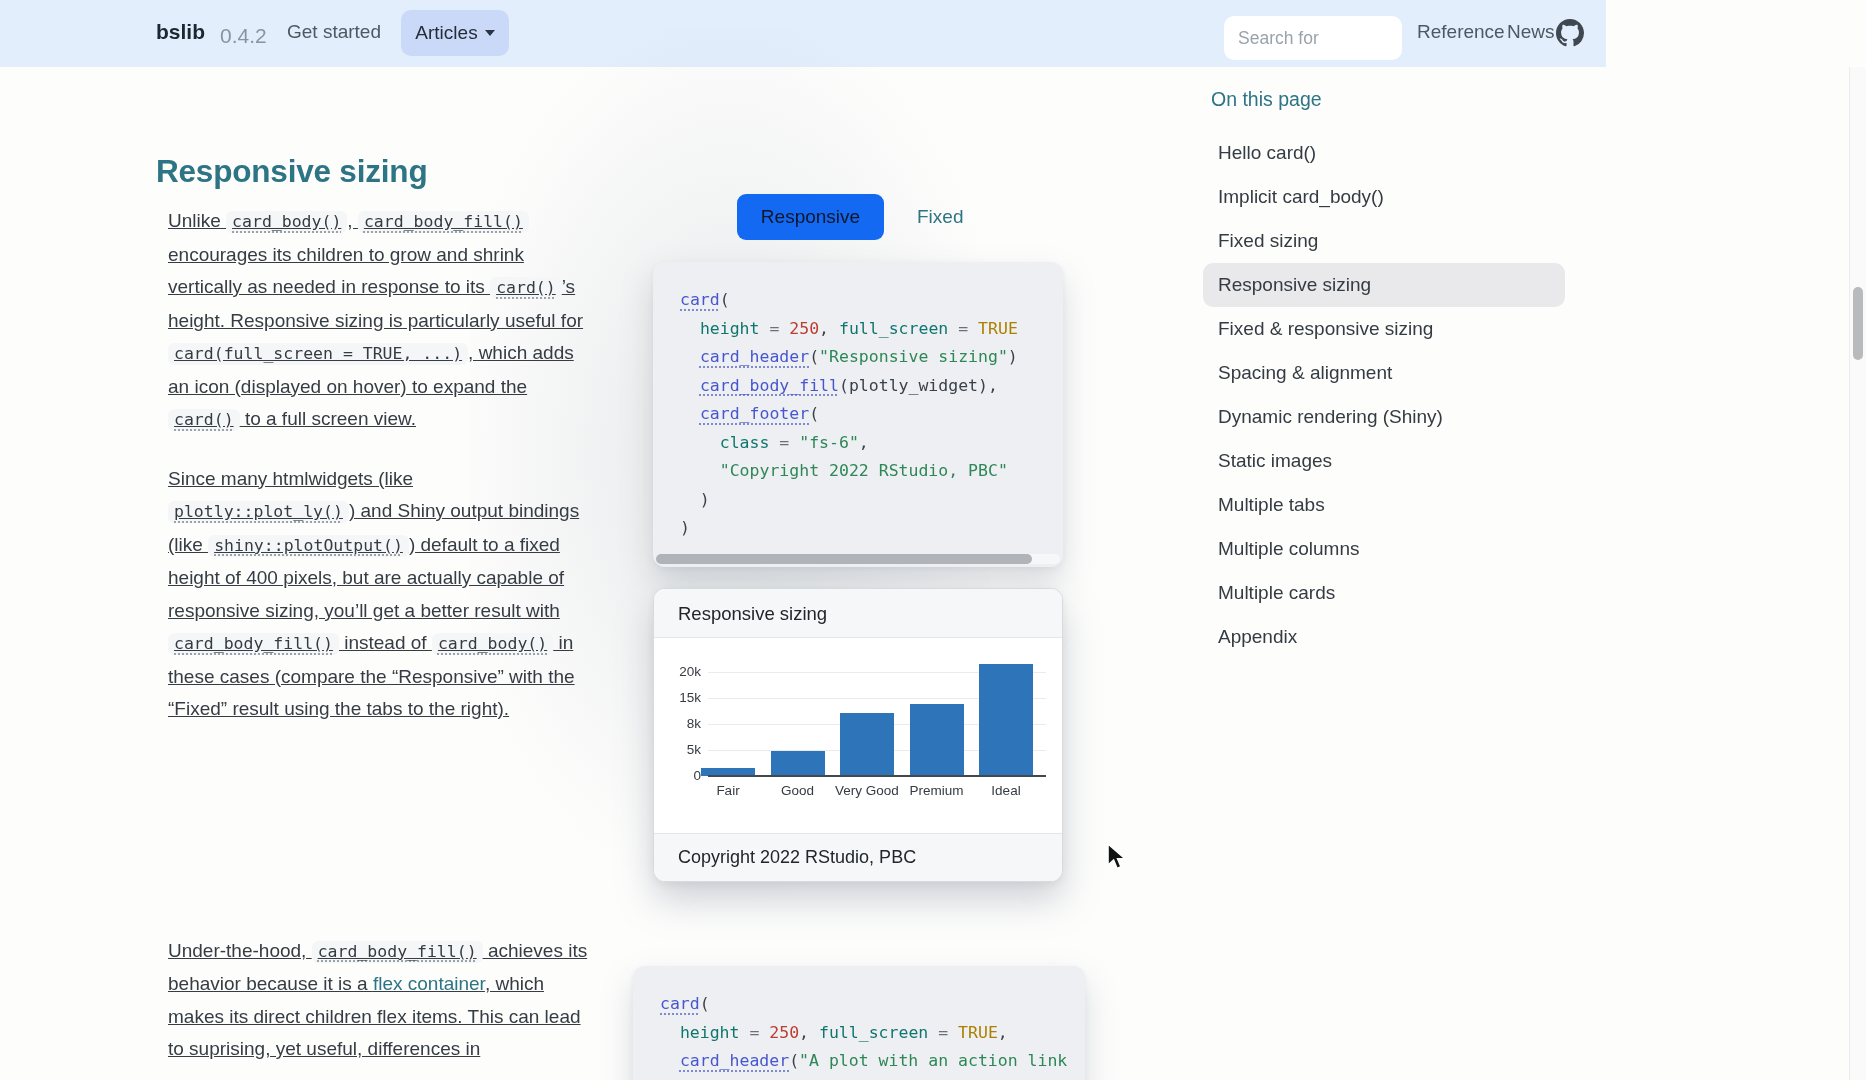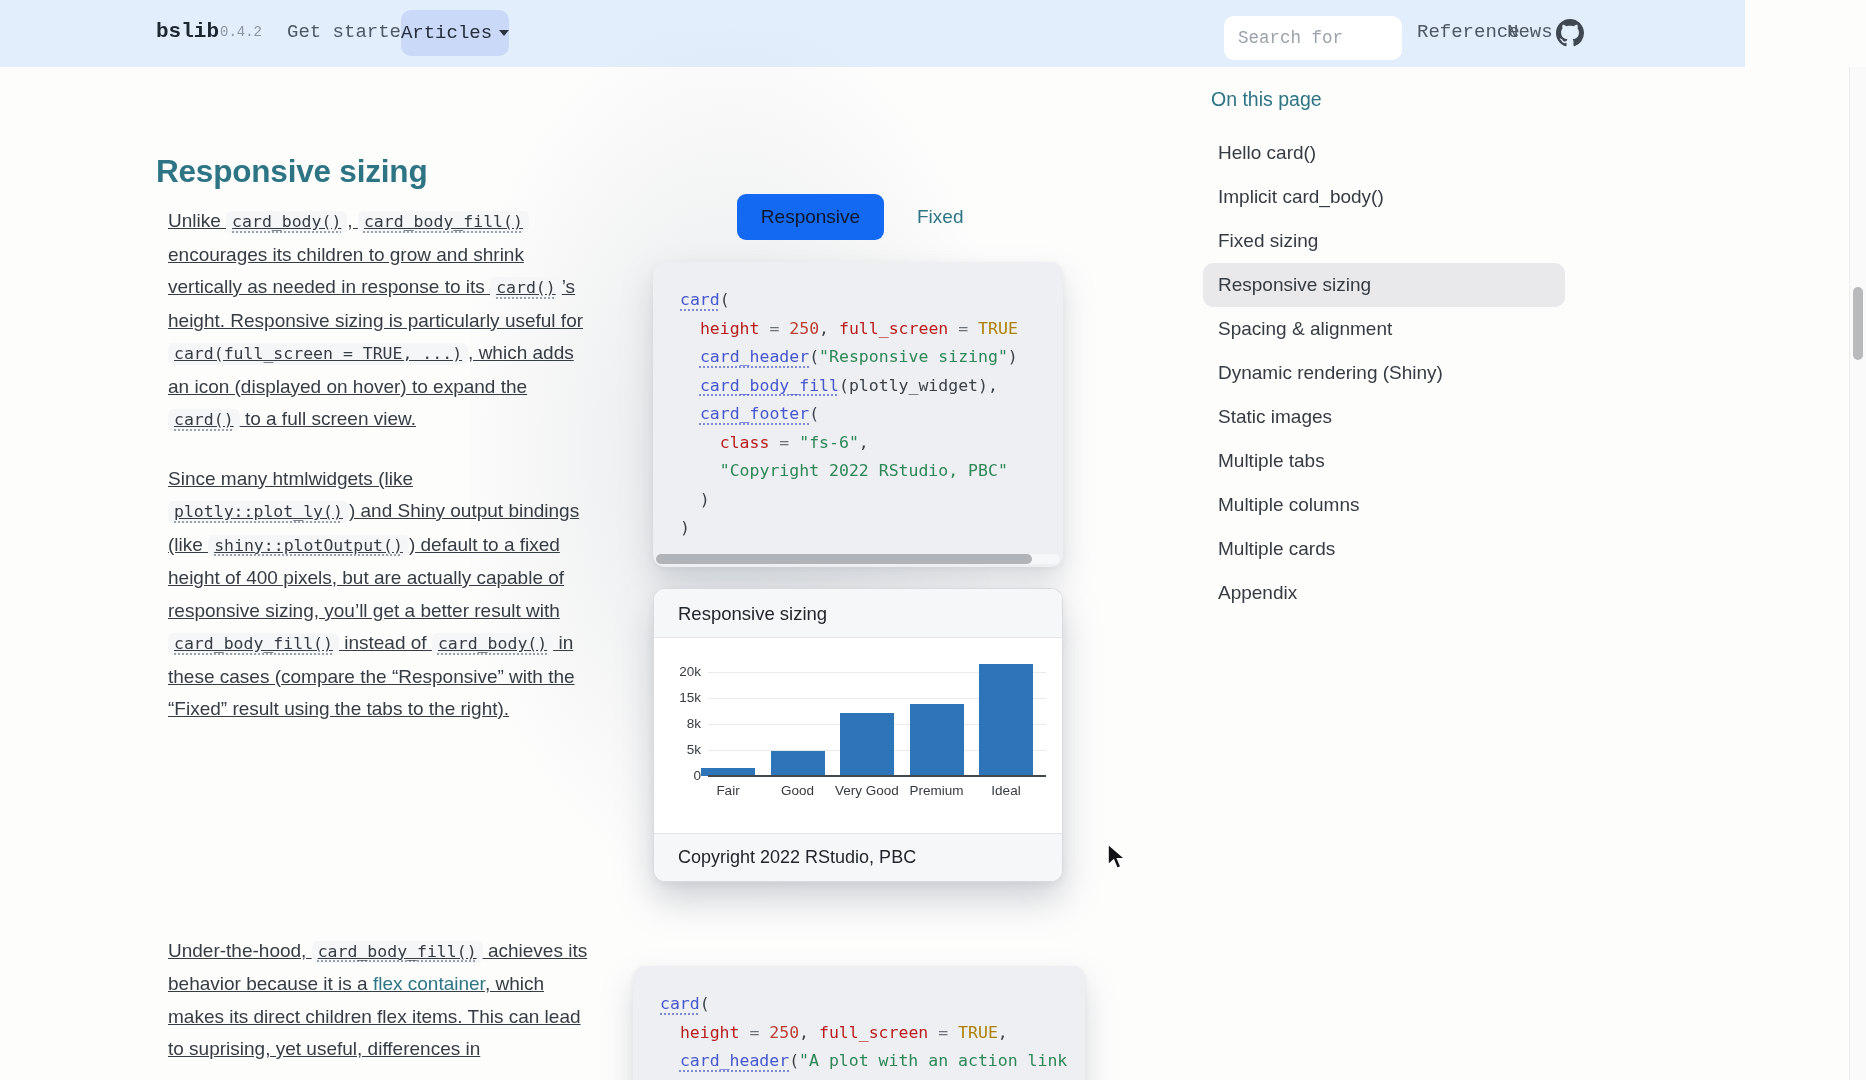"bslib" .navbar { font-family: Liberation Mono, monospace -> none; width: 1745px -> 1606px }
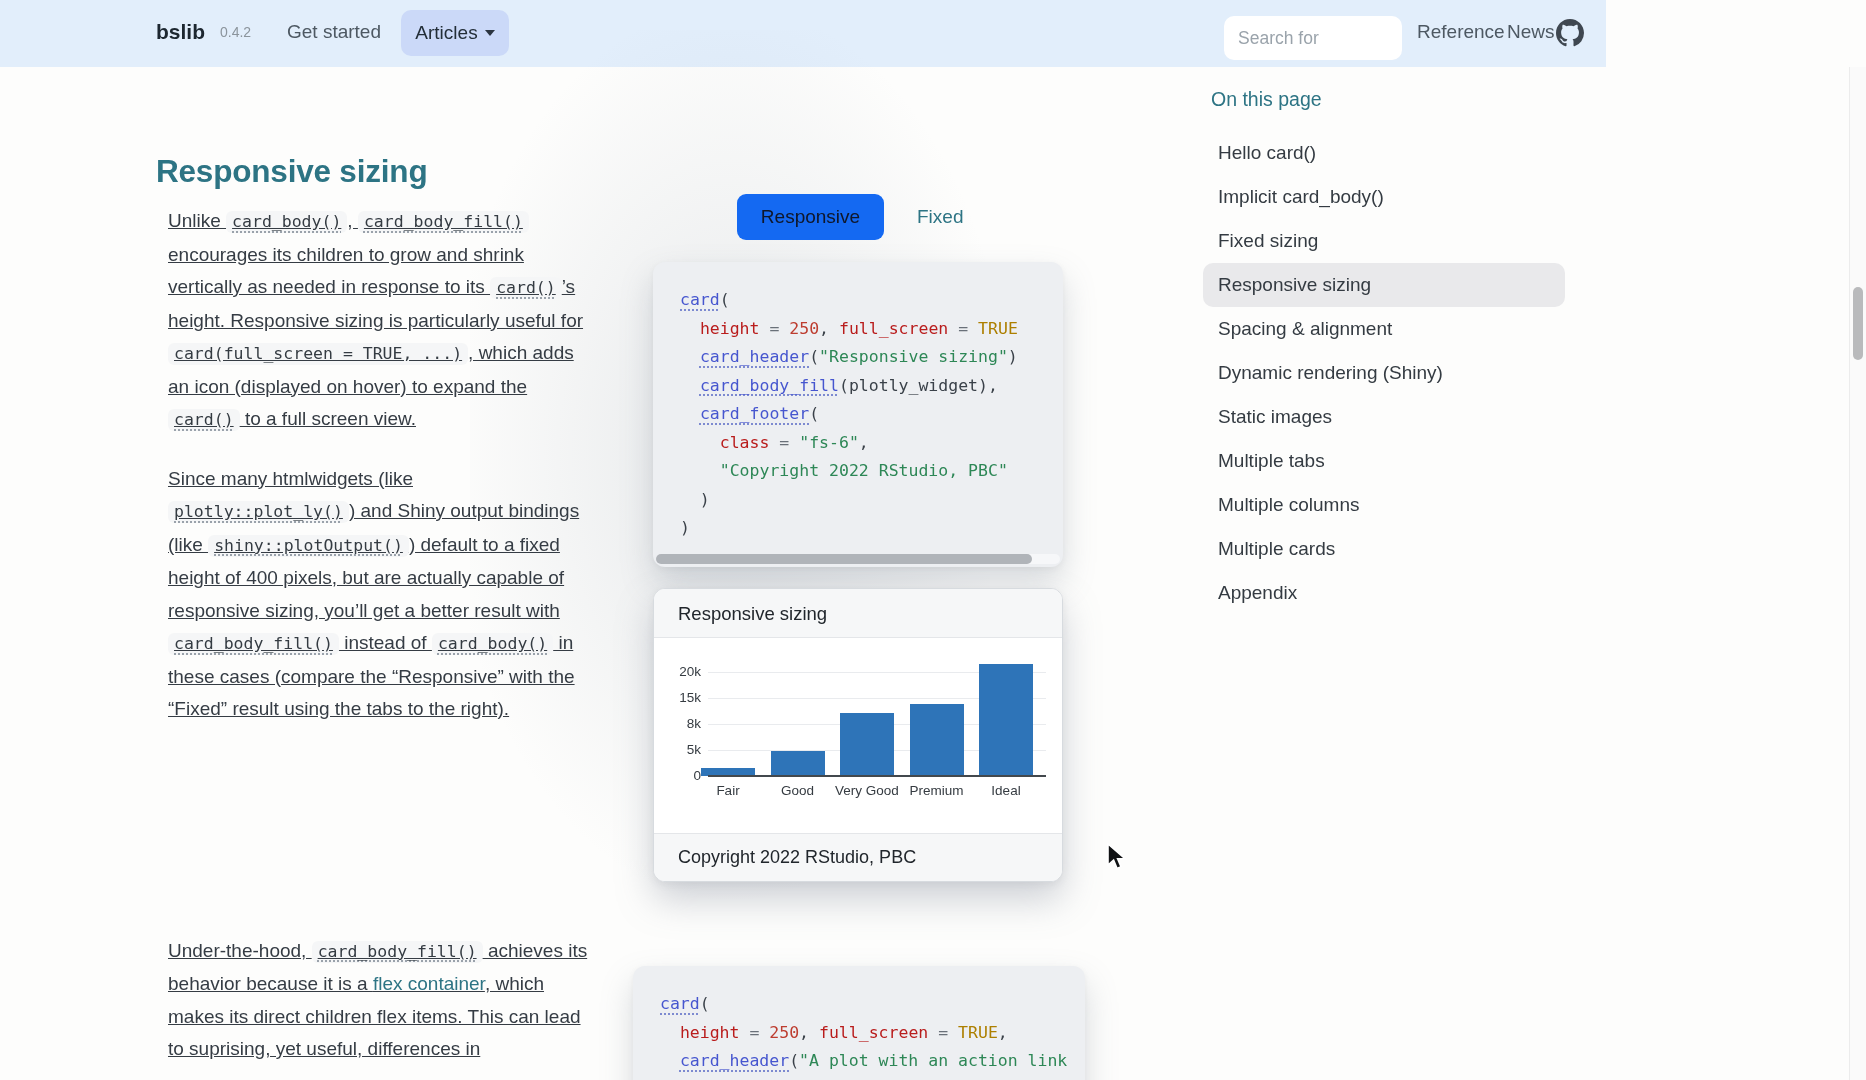"0.4.2" .version { font-size: 14px -> 21px }
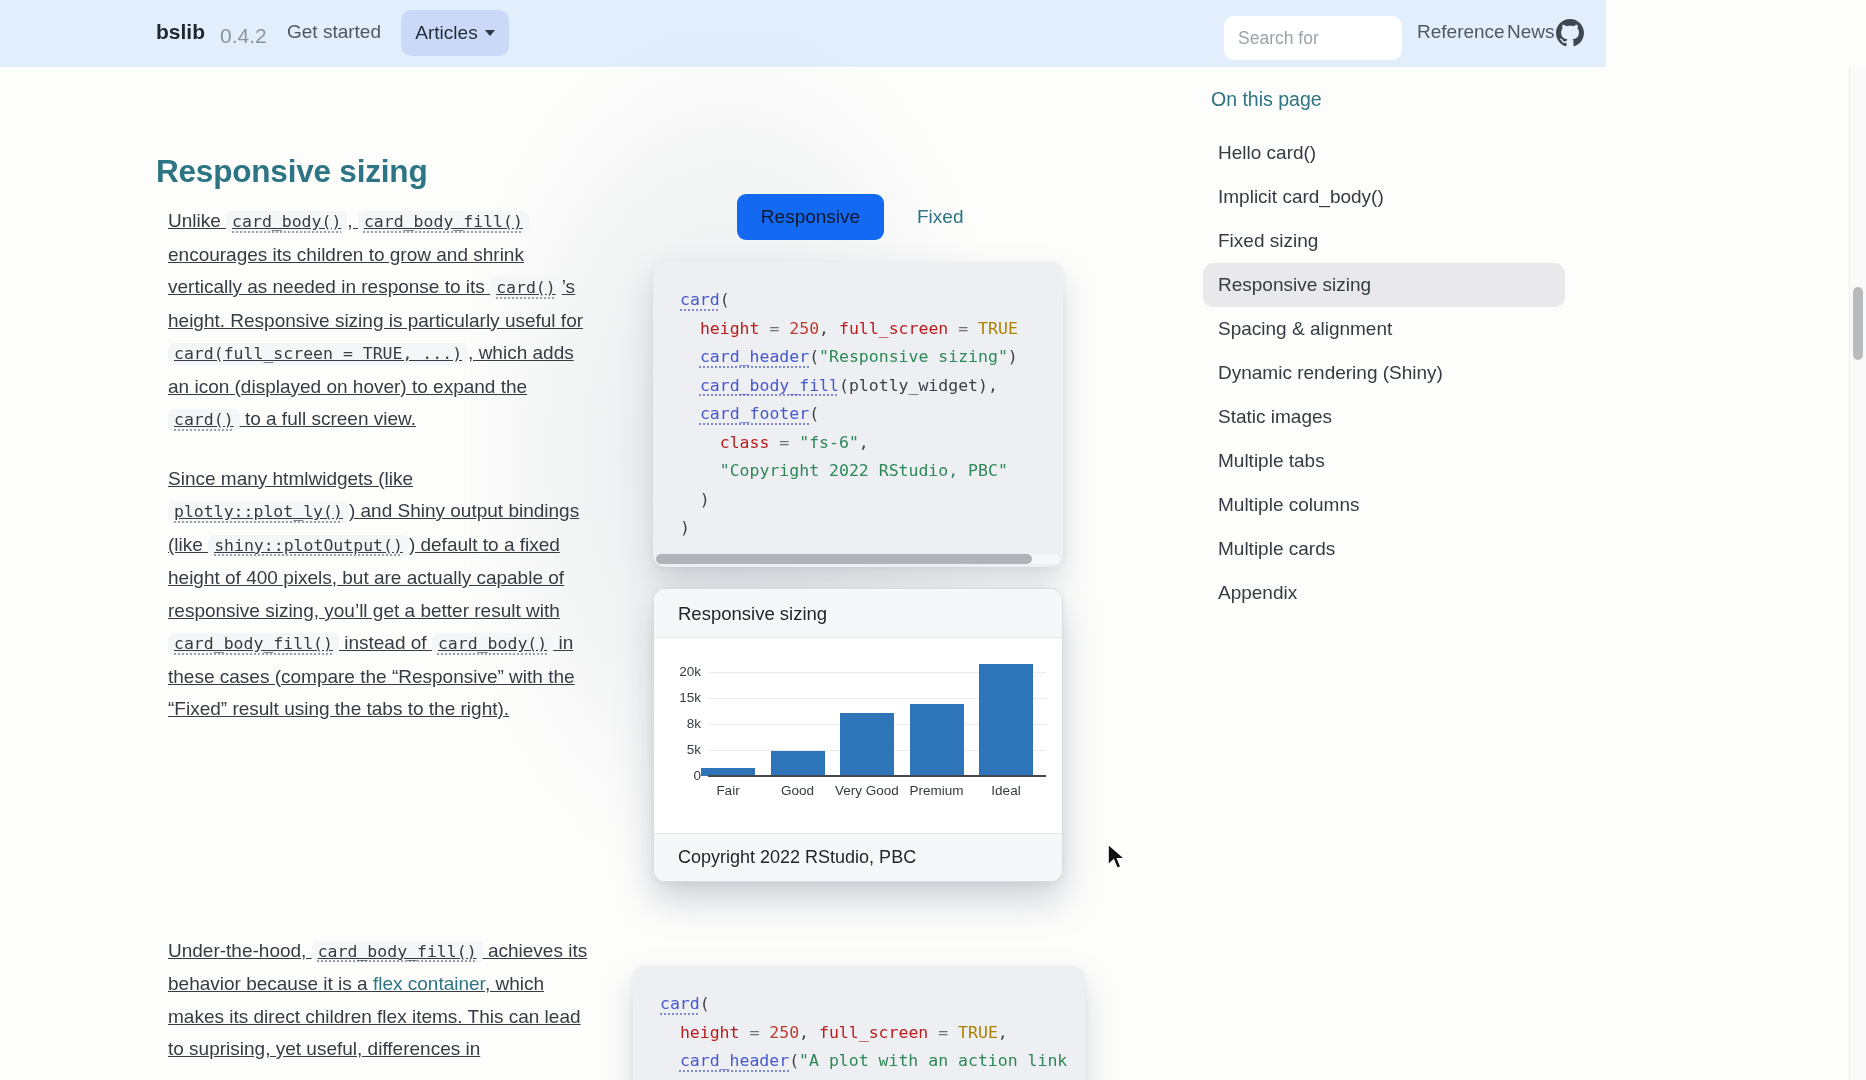"height" .tok-kw { color: #b91c1c -> #0f766e }
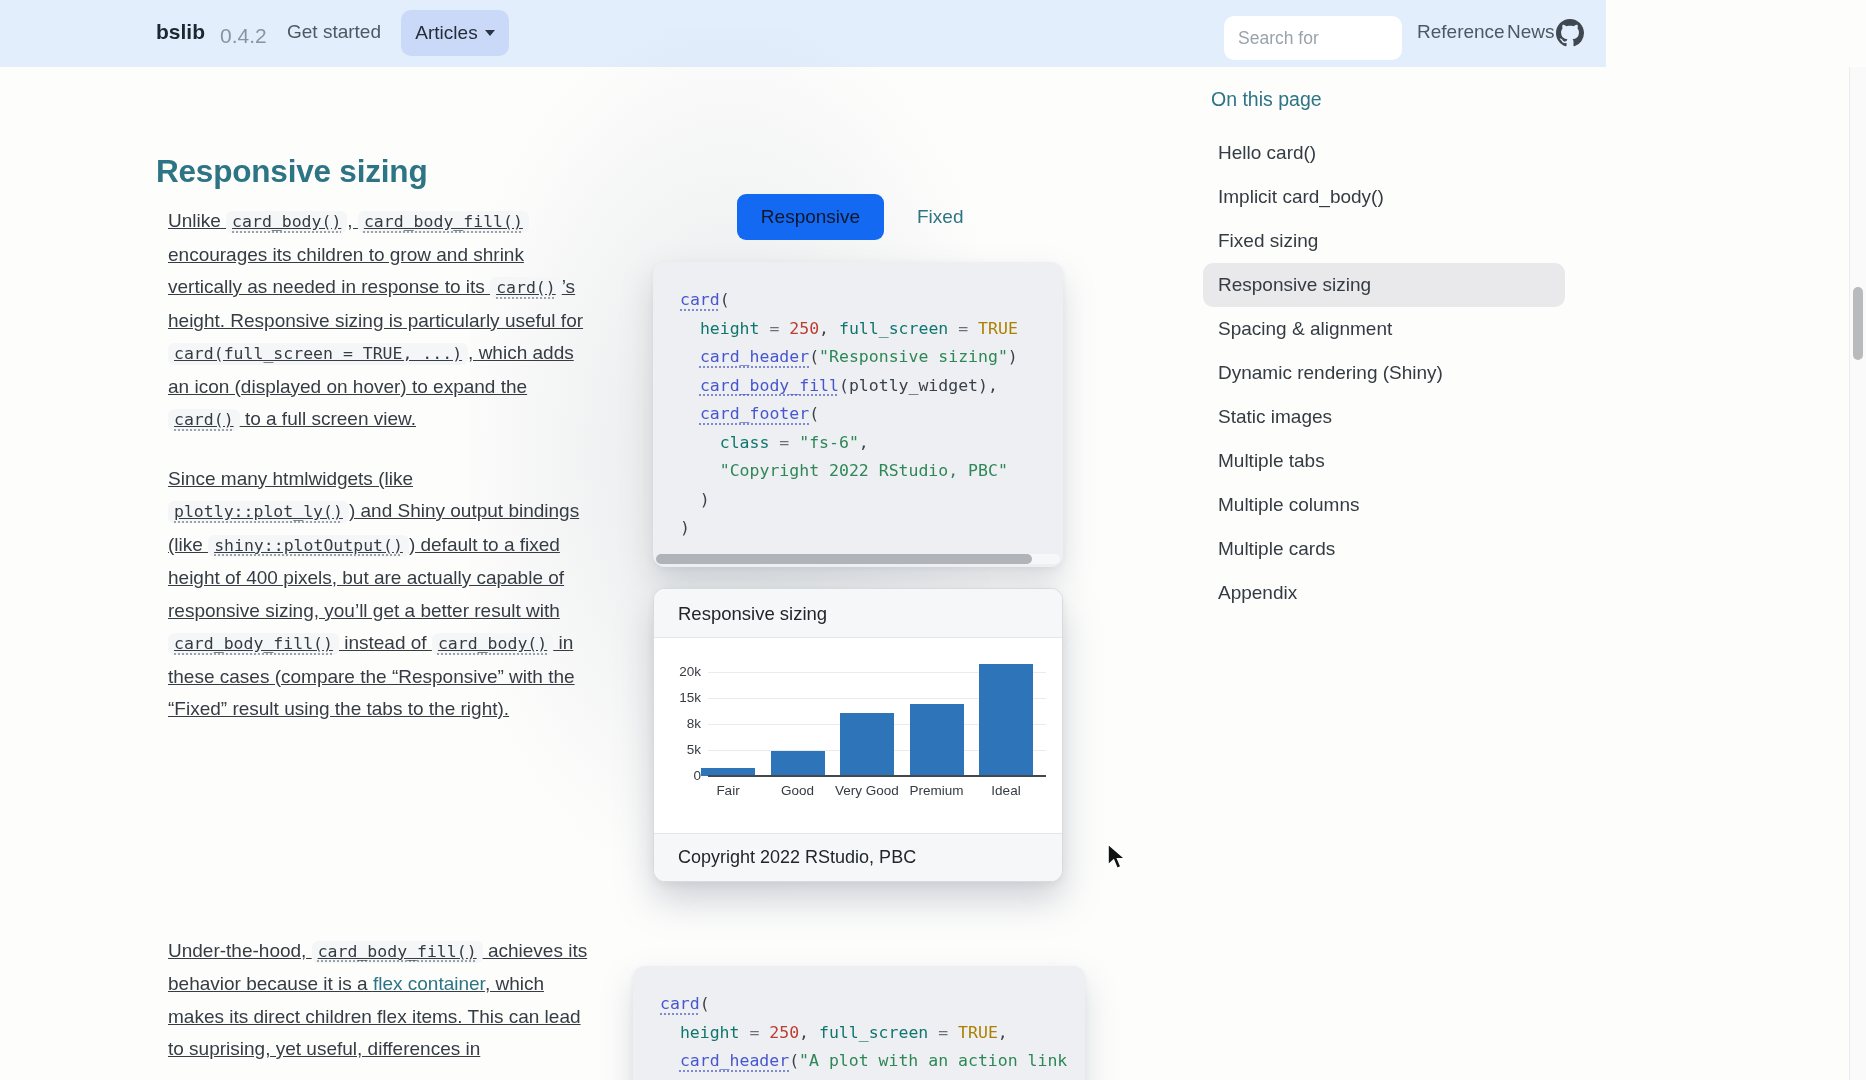"Fixed & responsive sizing" div.toc-item { html: none -> <div>Fixed &amp; responsive sizing</div> }
